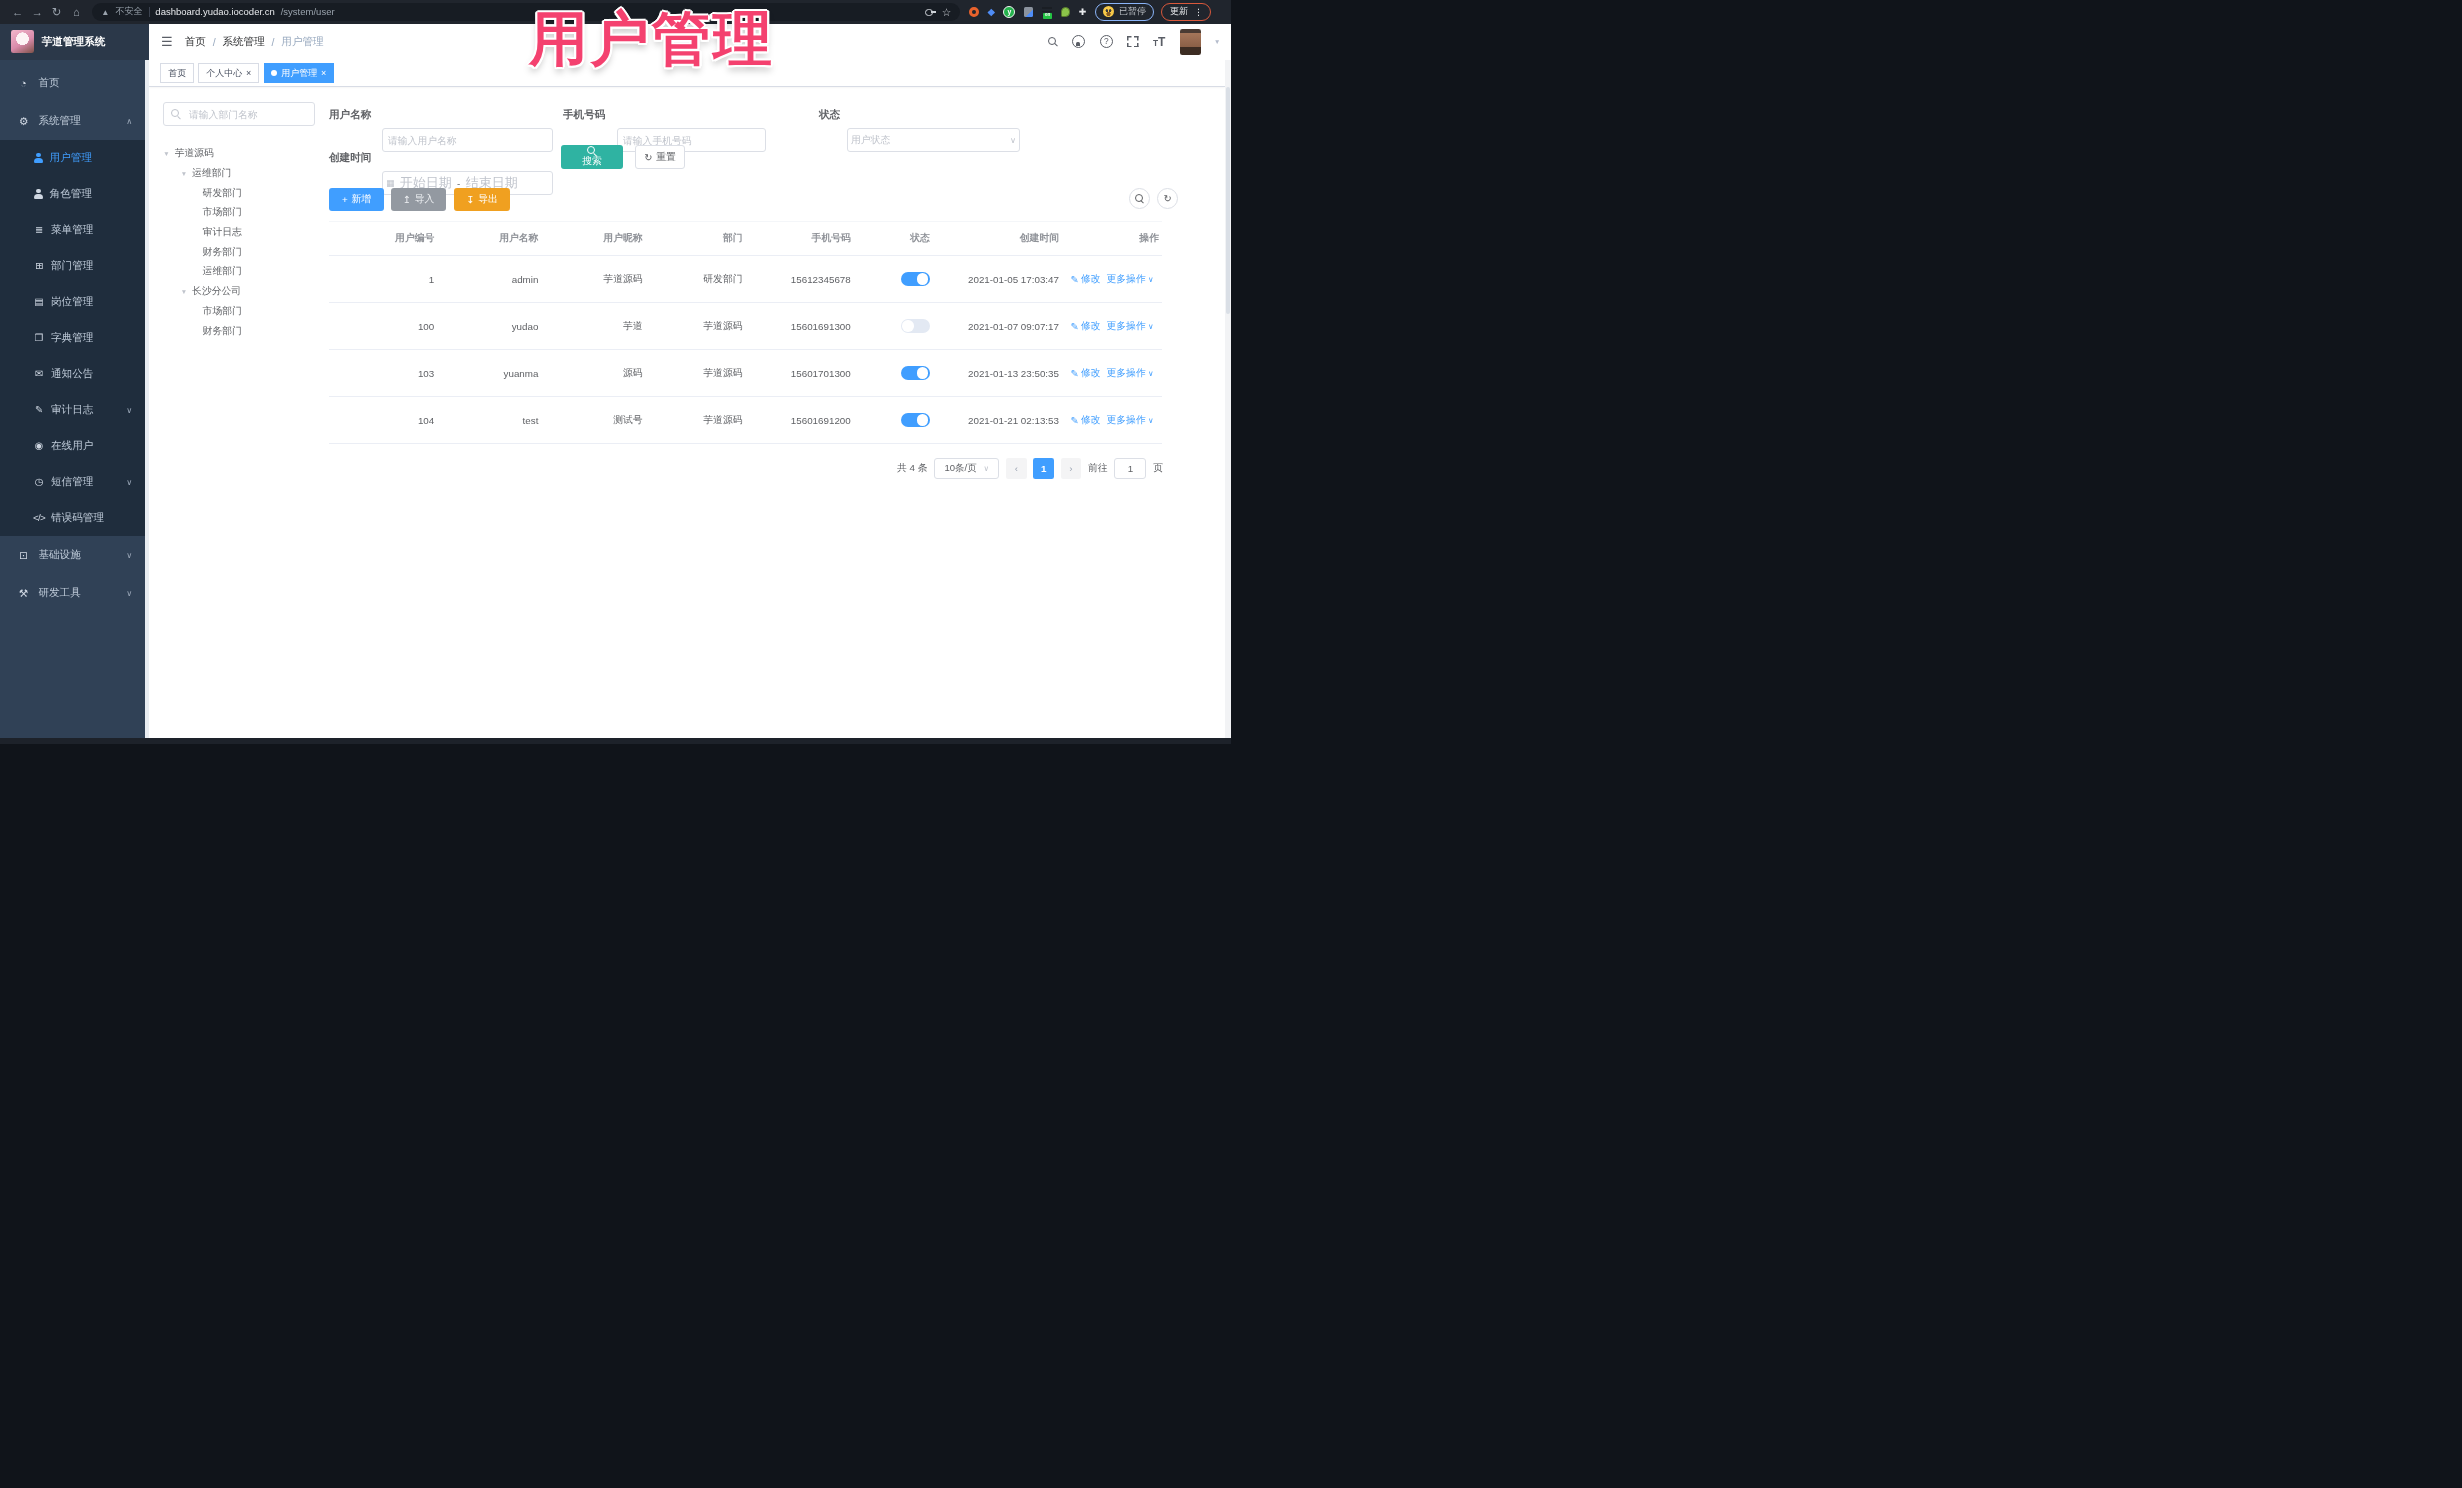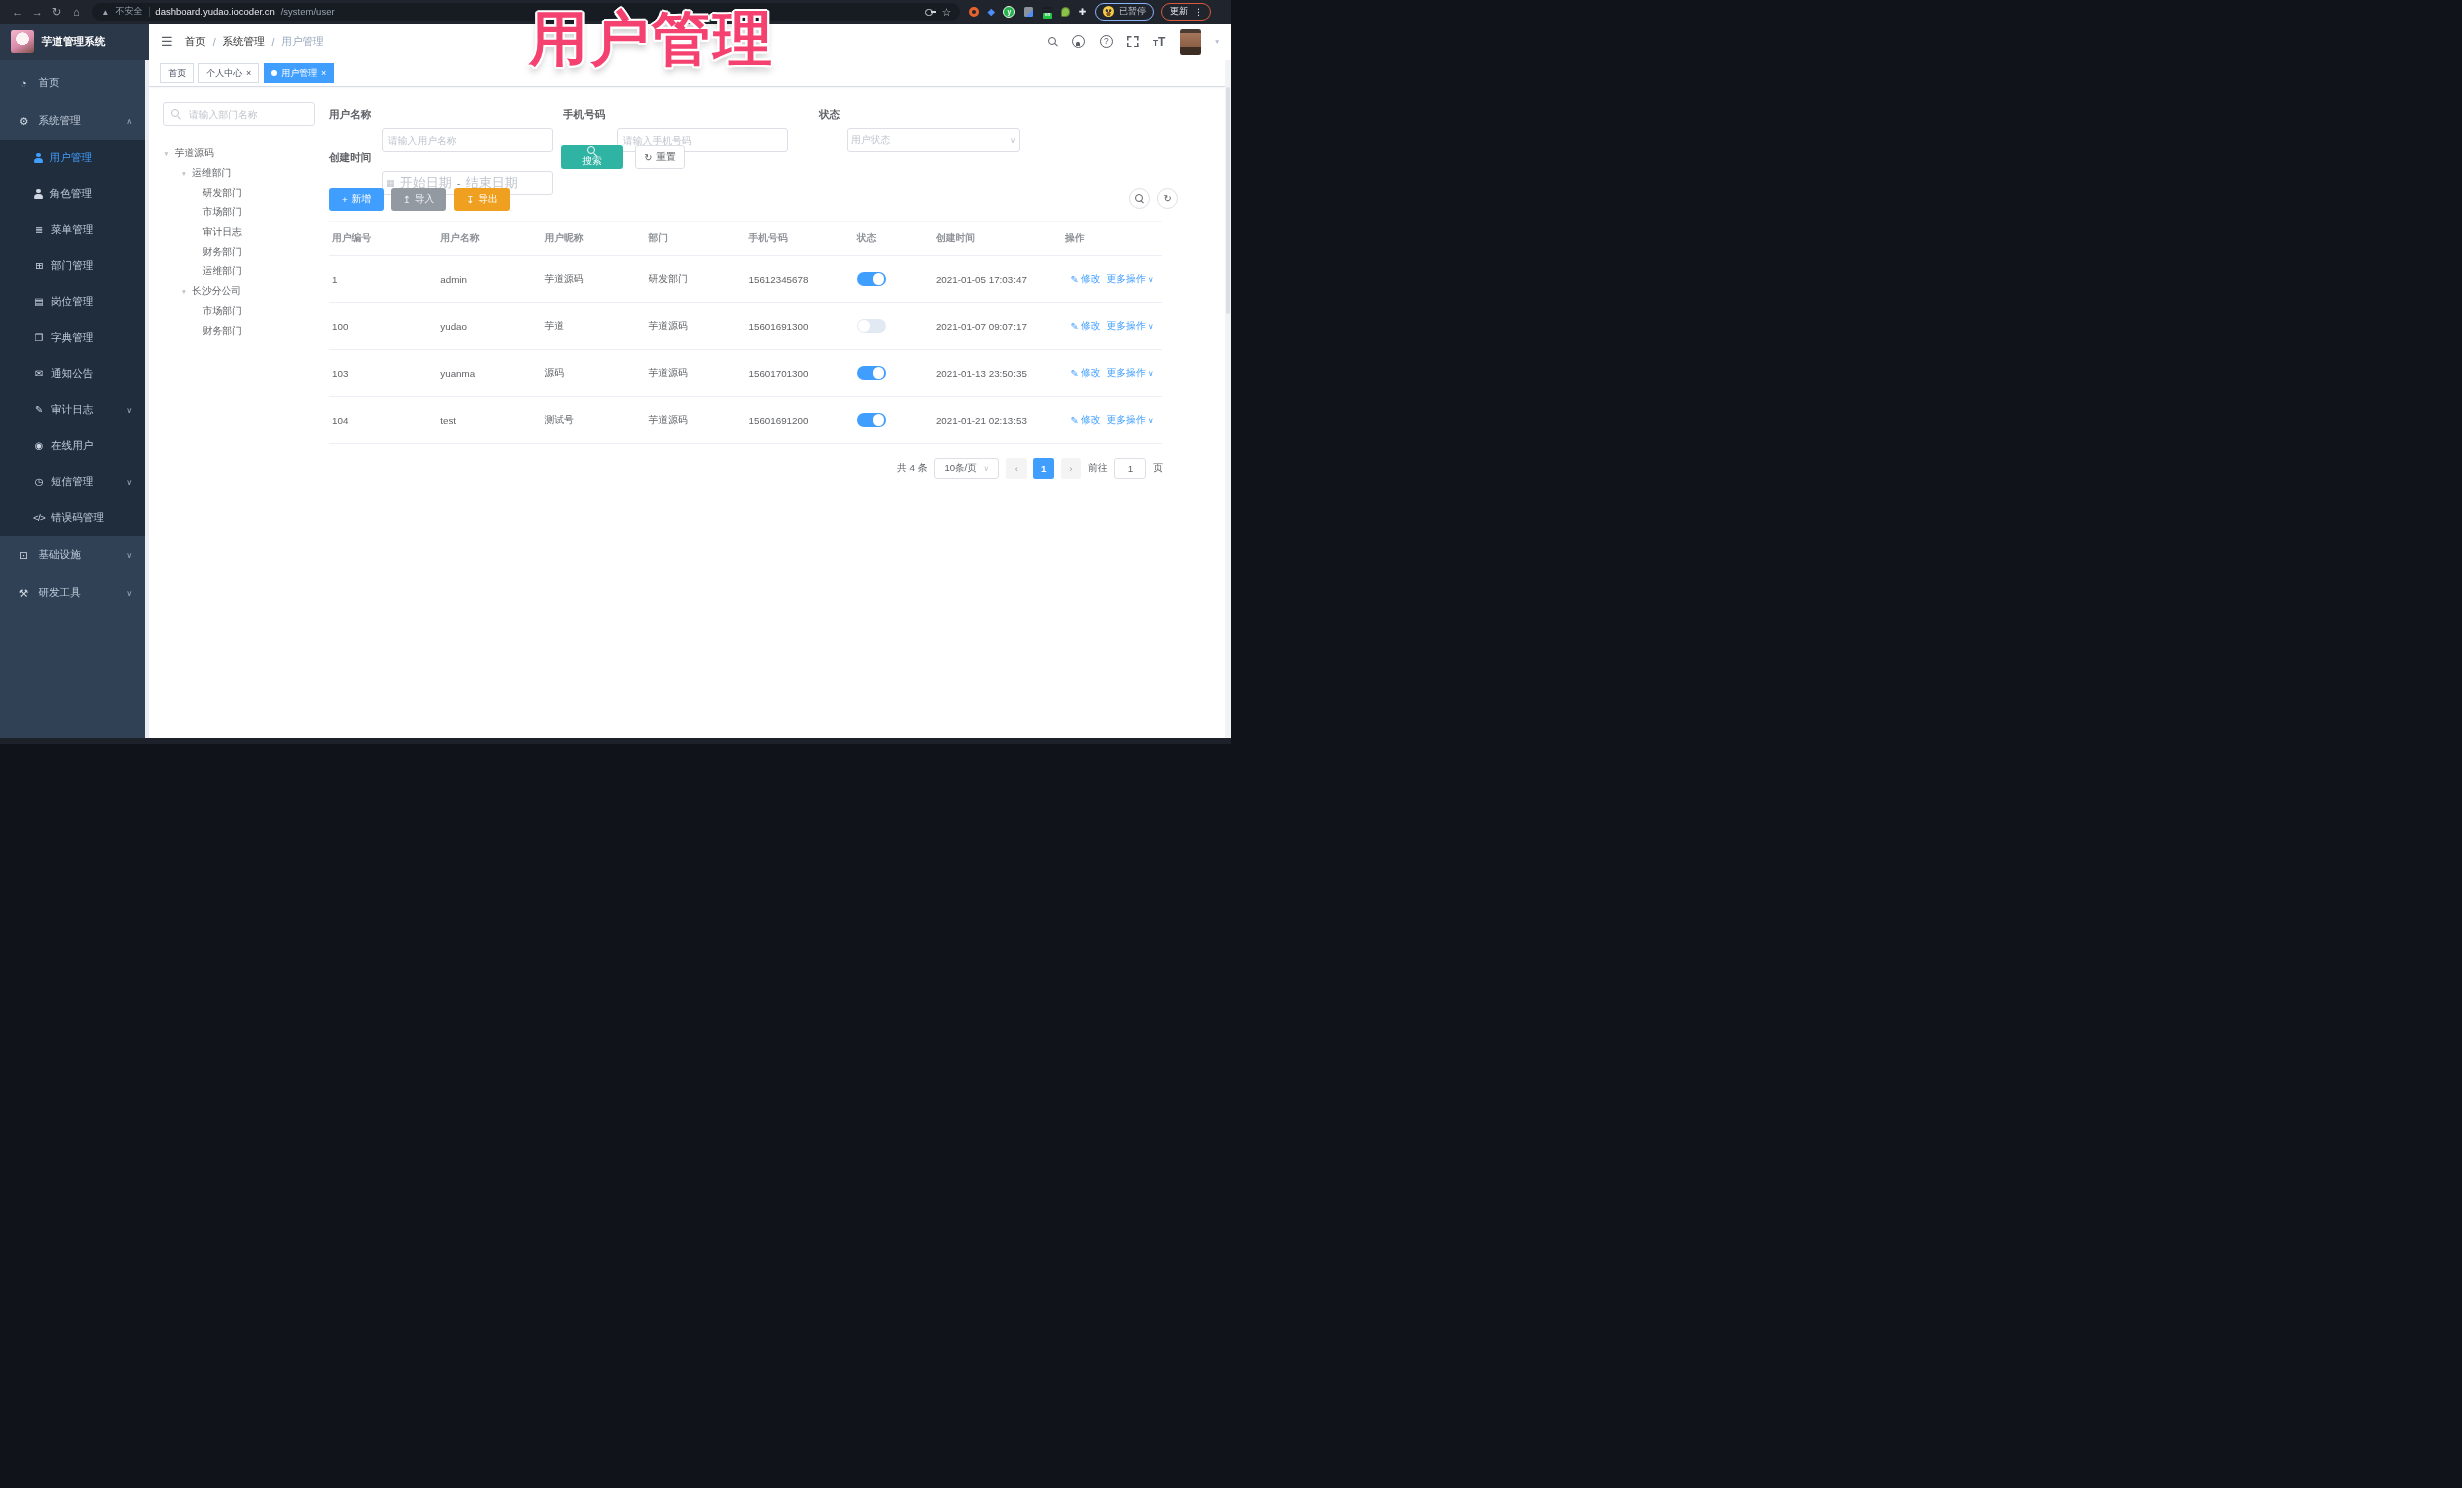"请输入手机号码" div.f-input { width: 171px -> 149px }
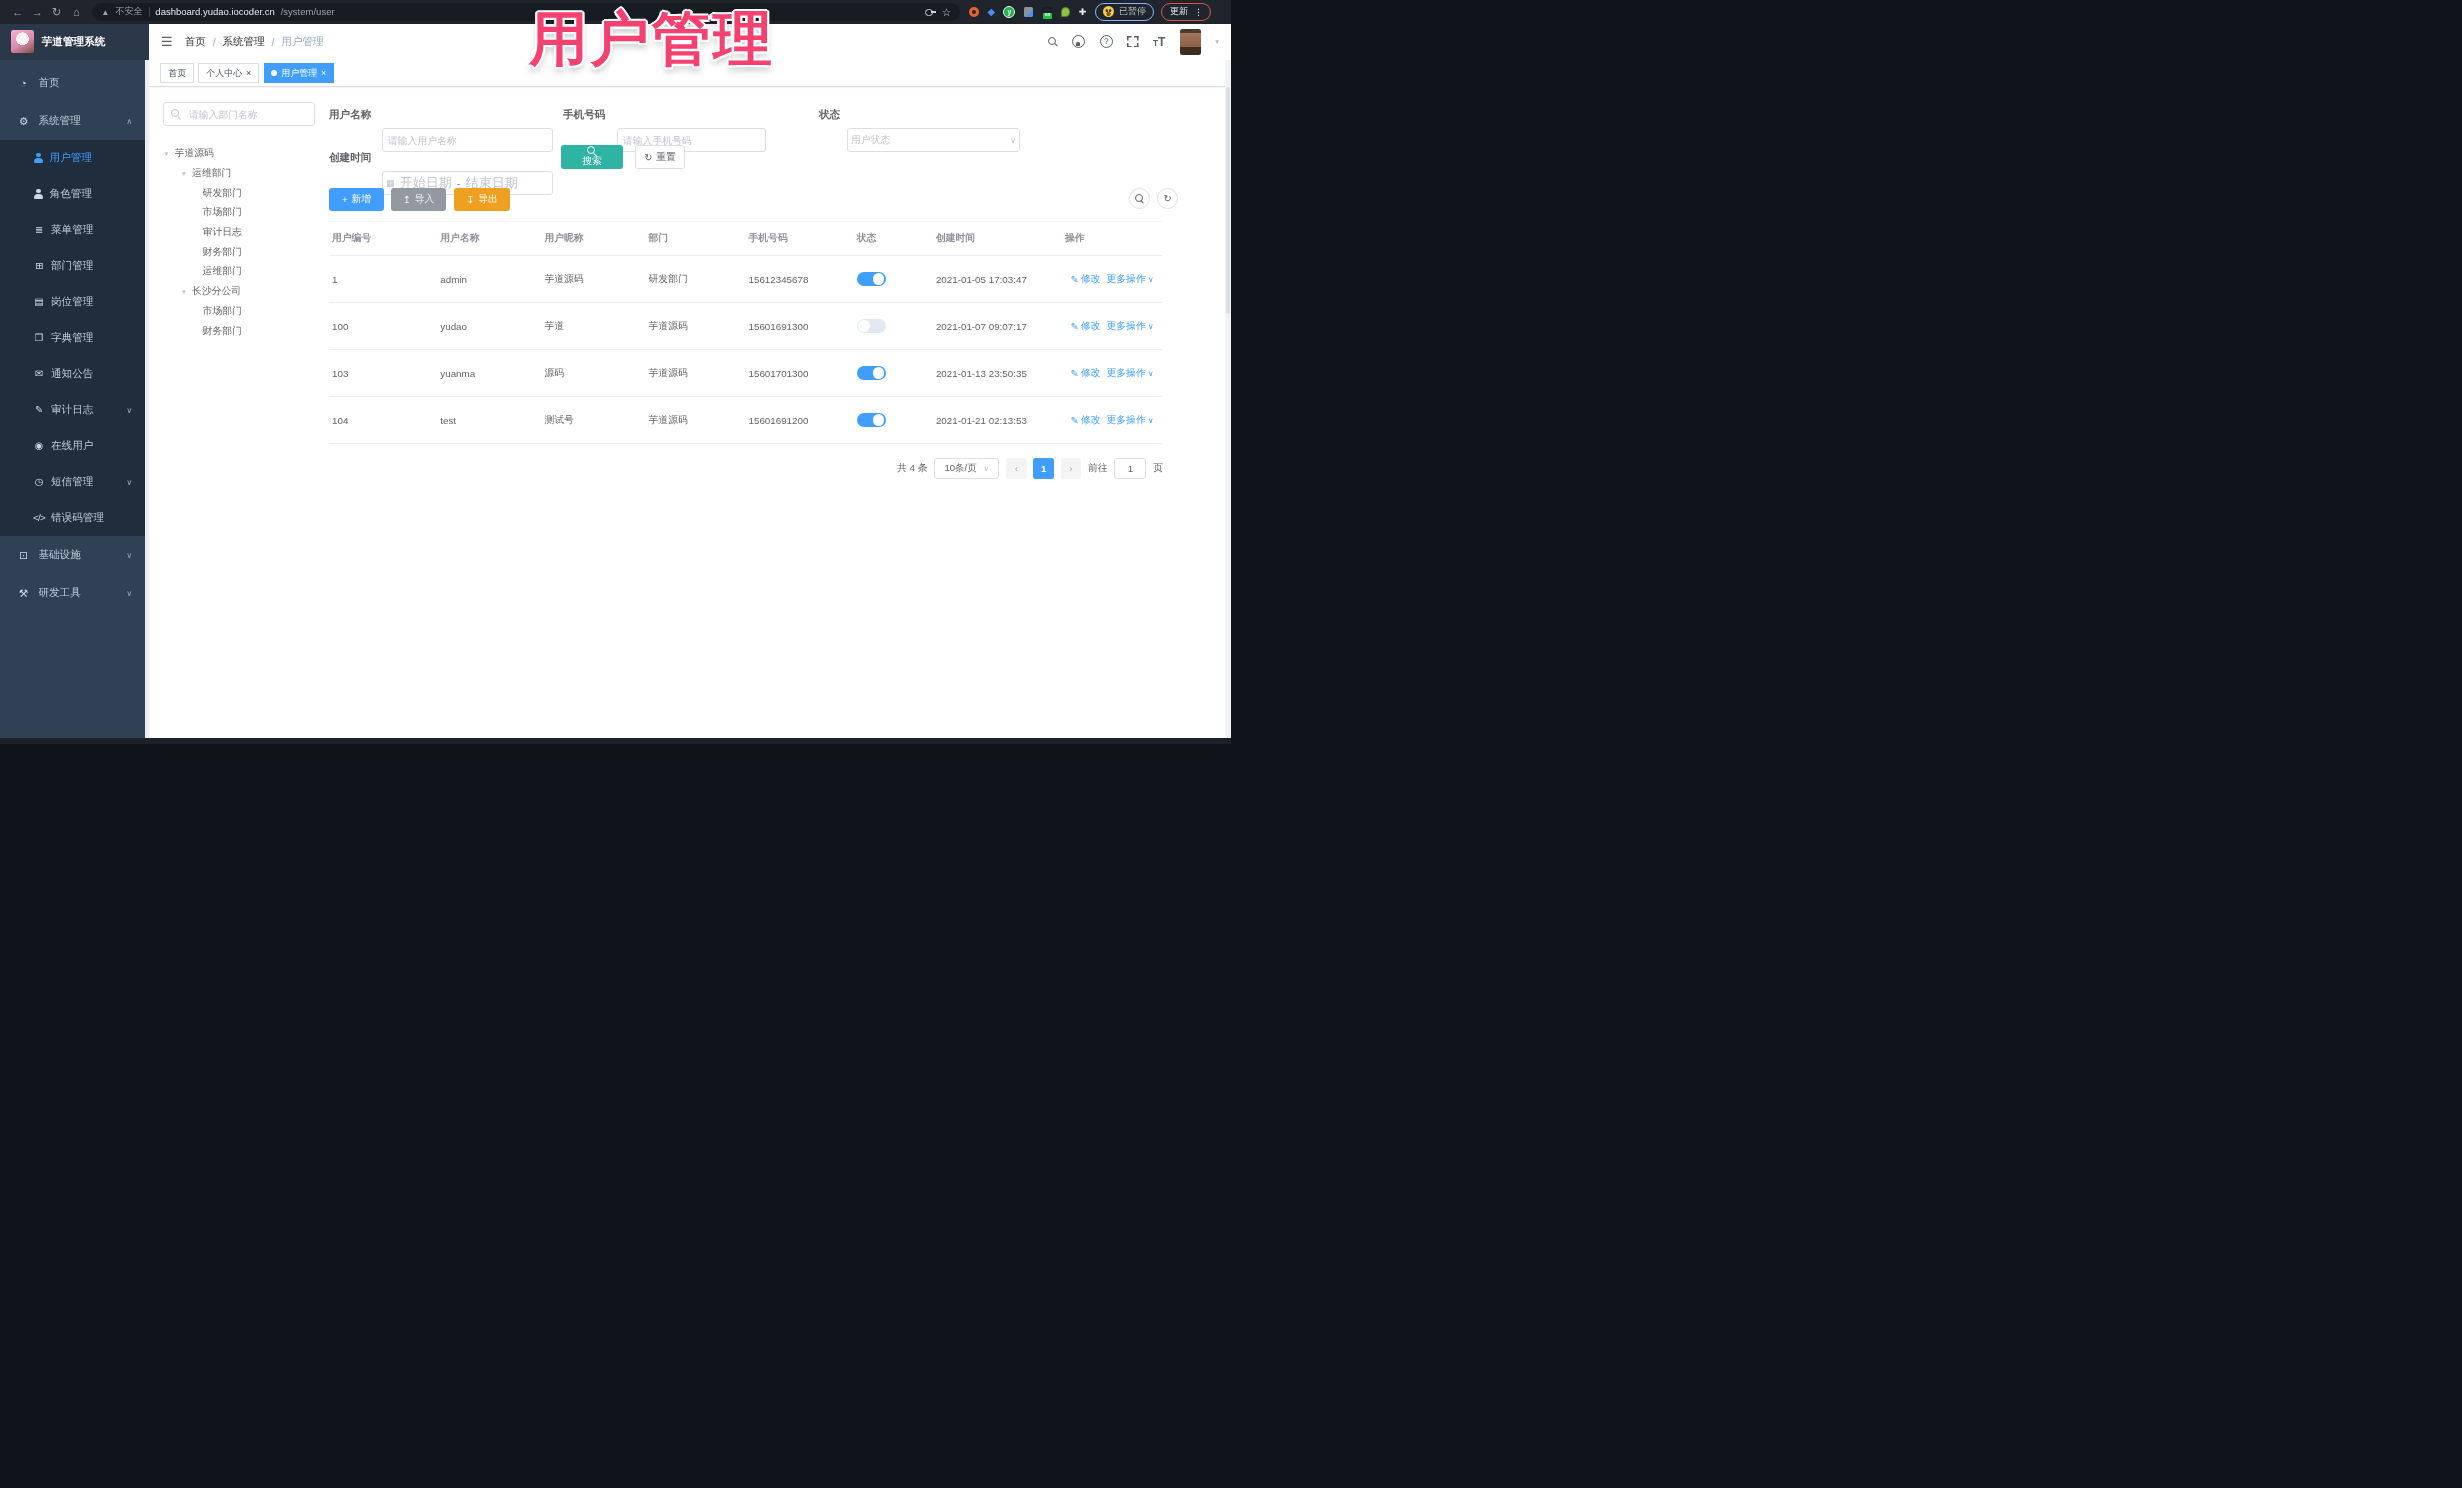"用户编号" .tc { text-align: left -> right }
